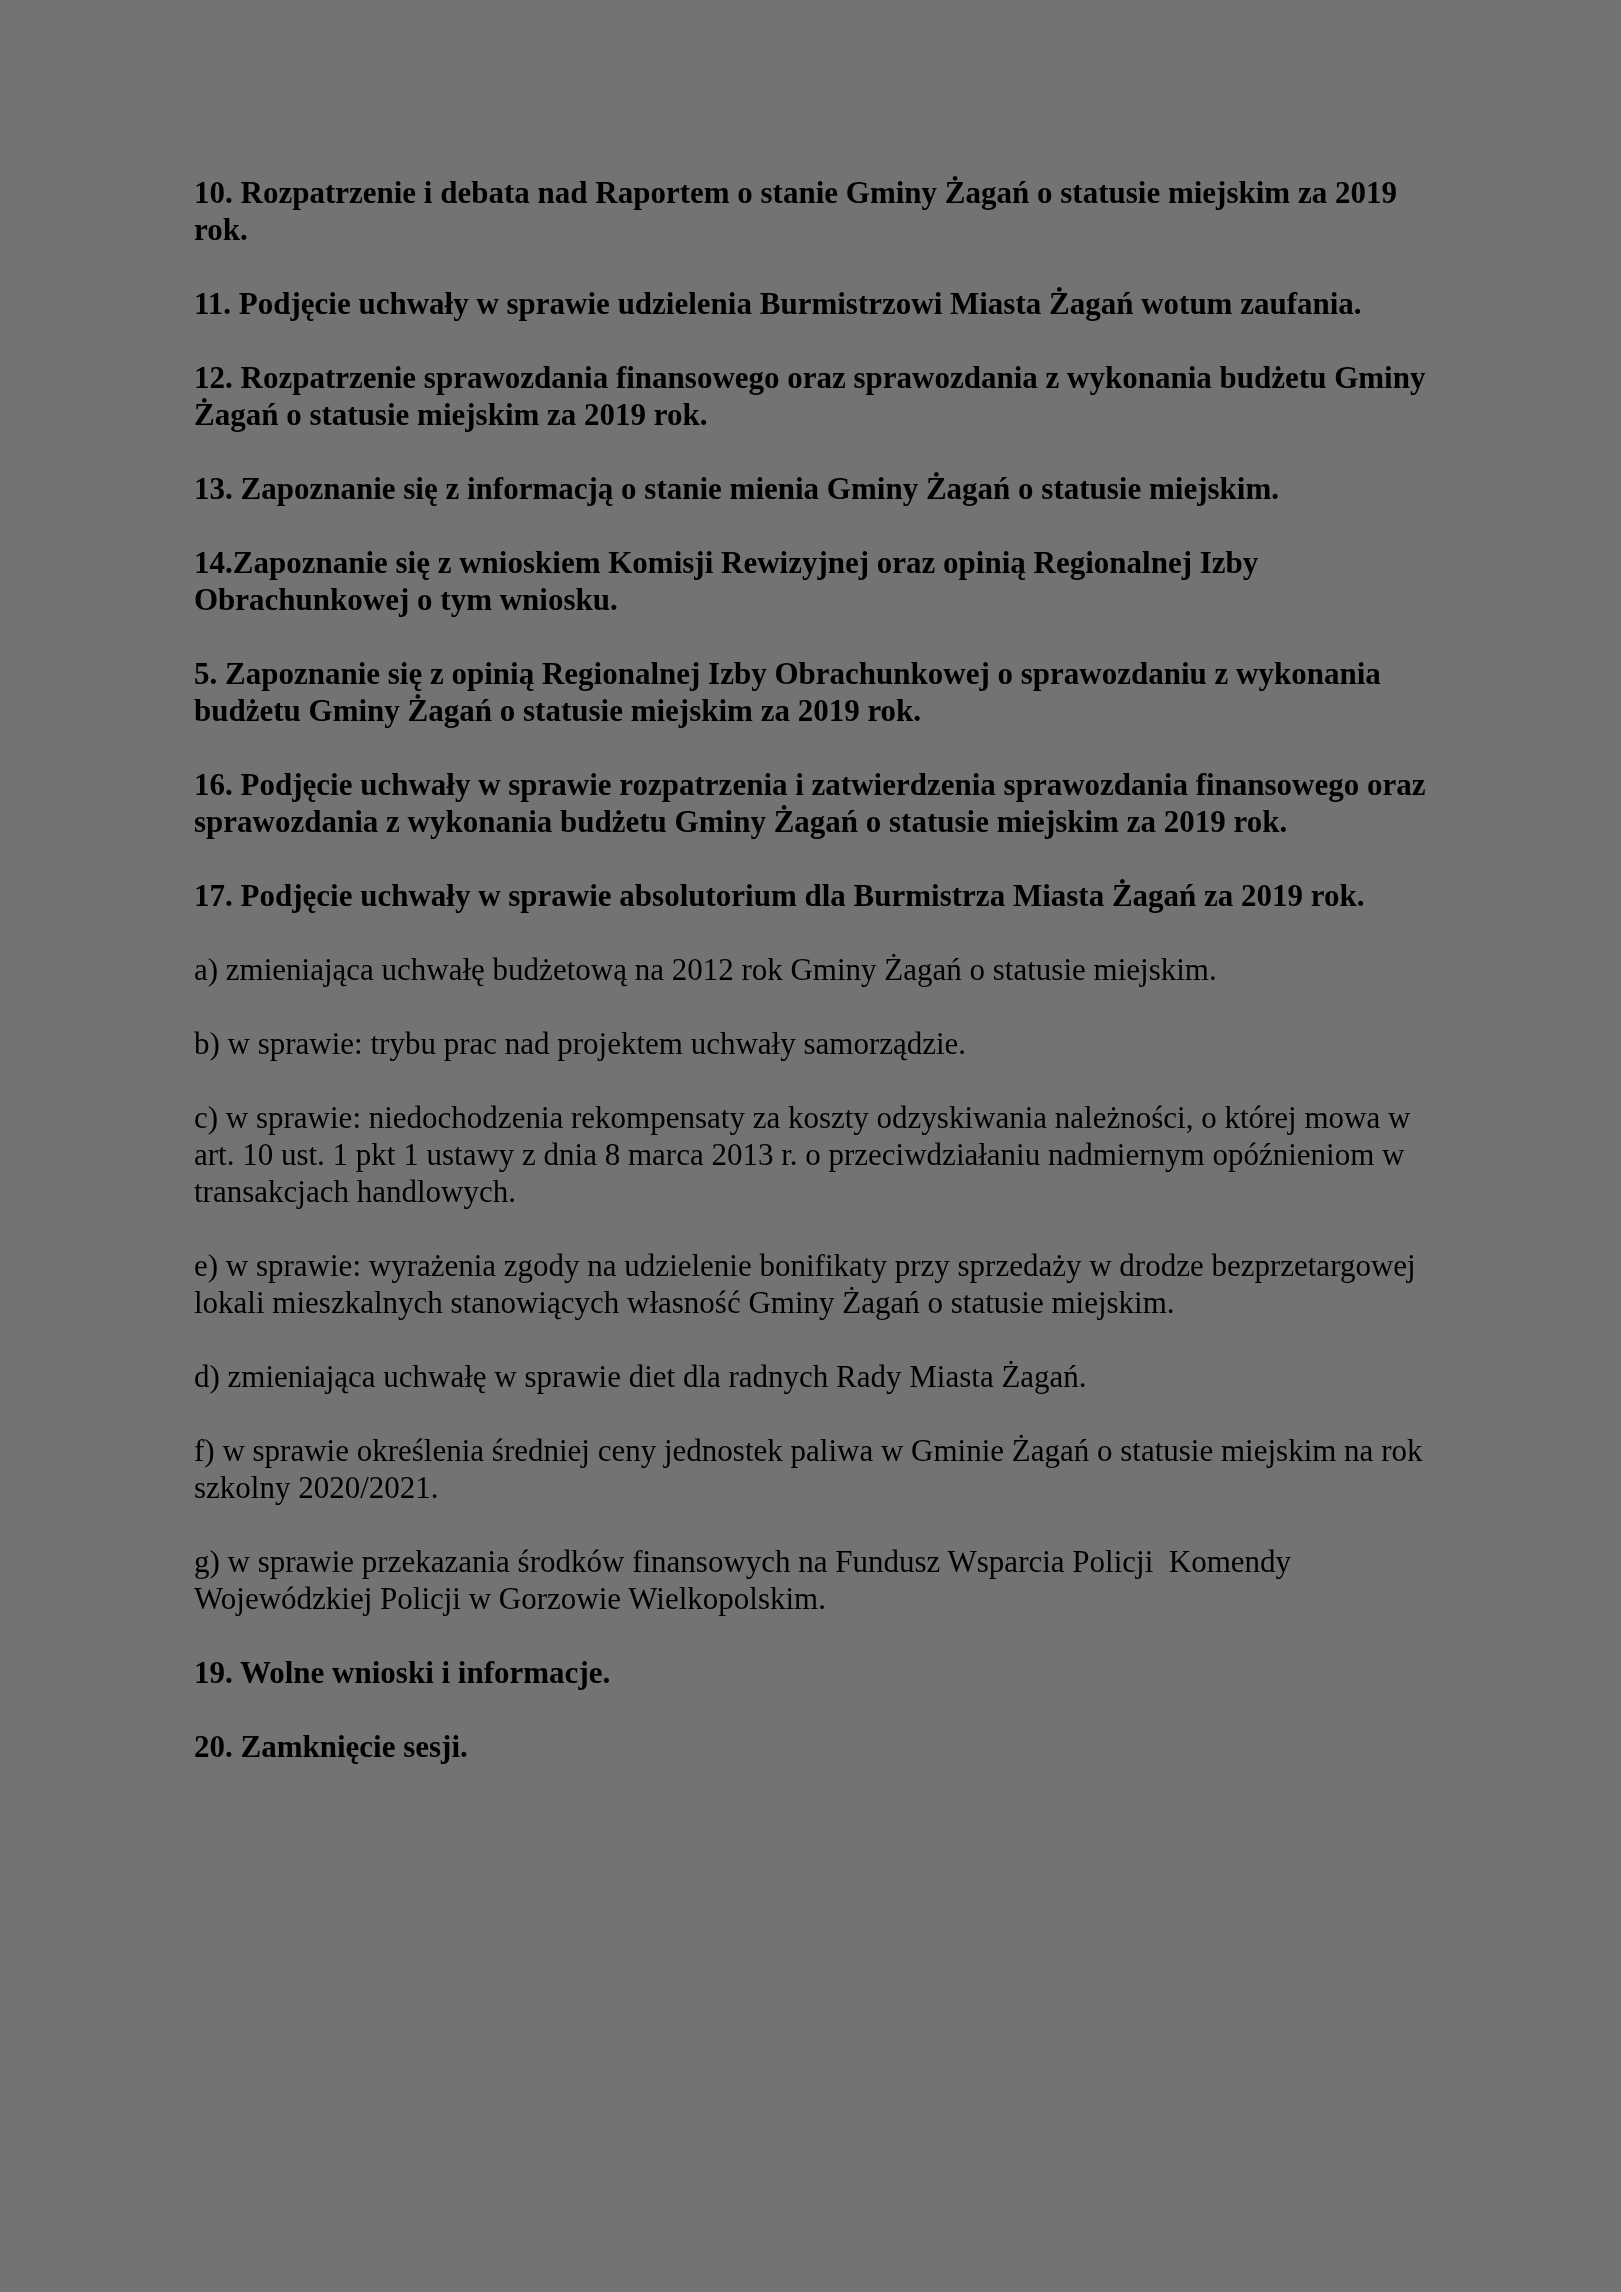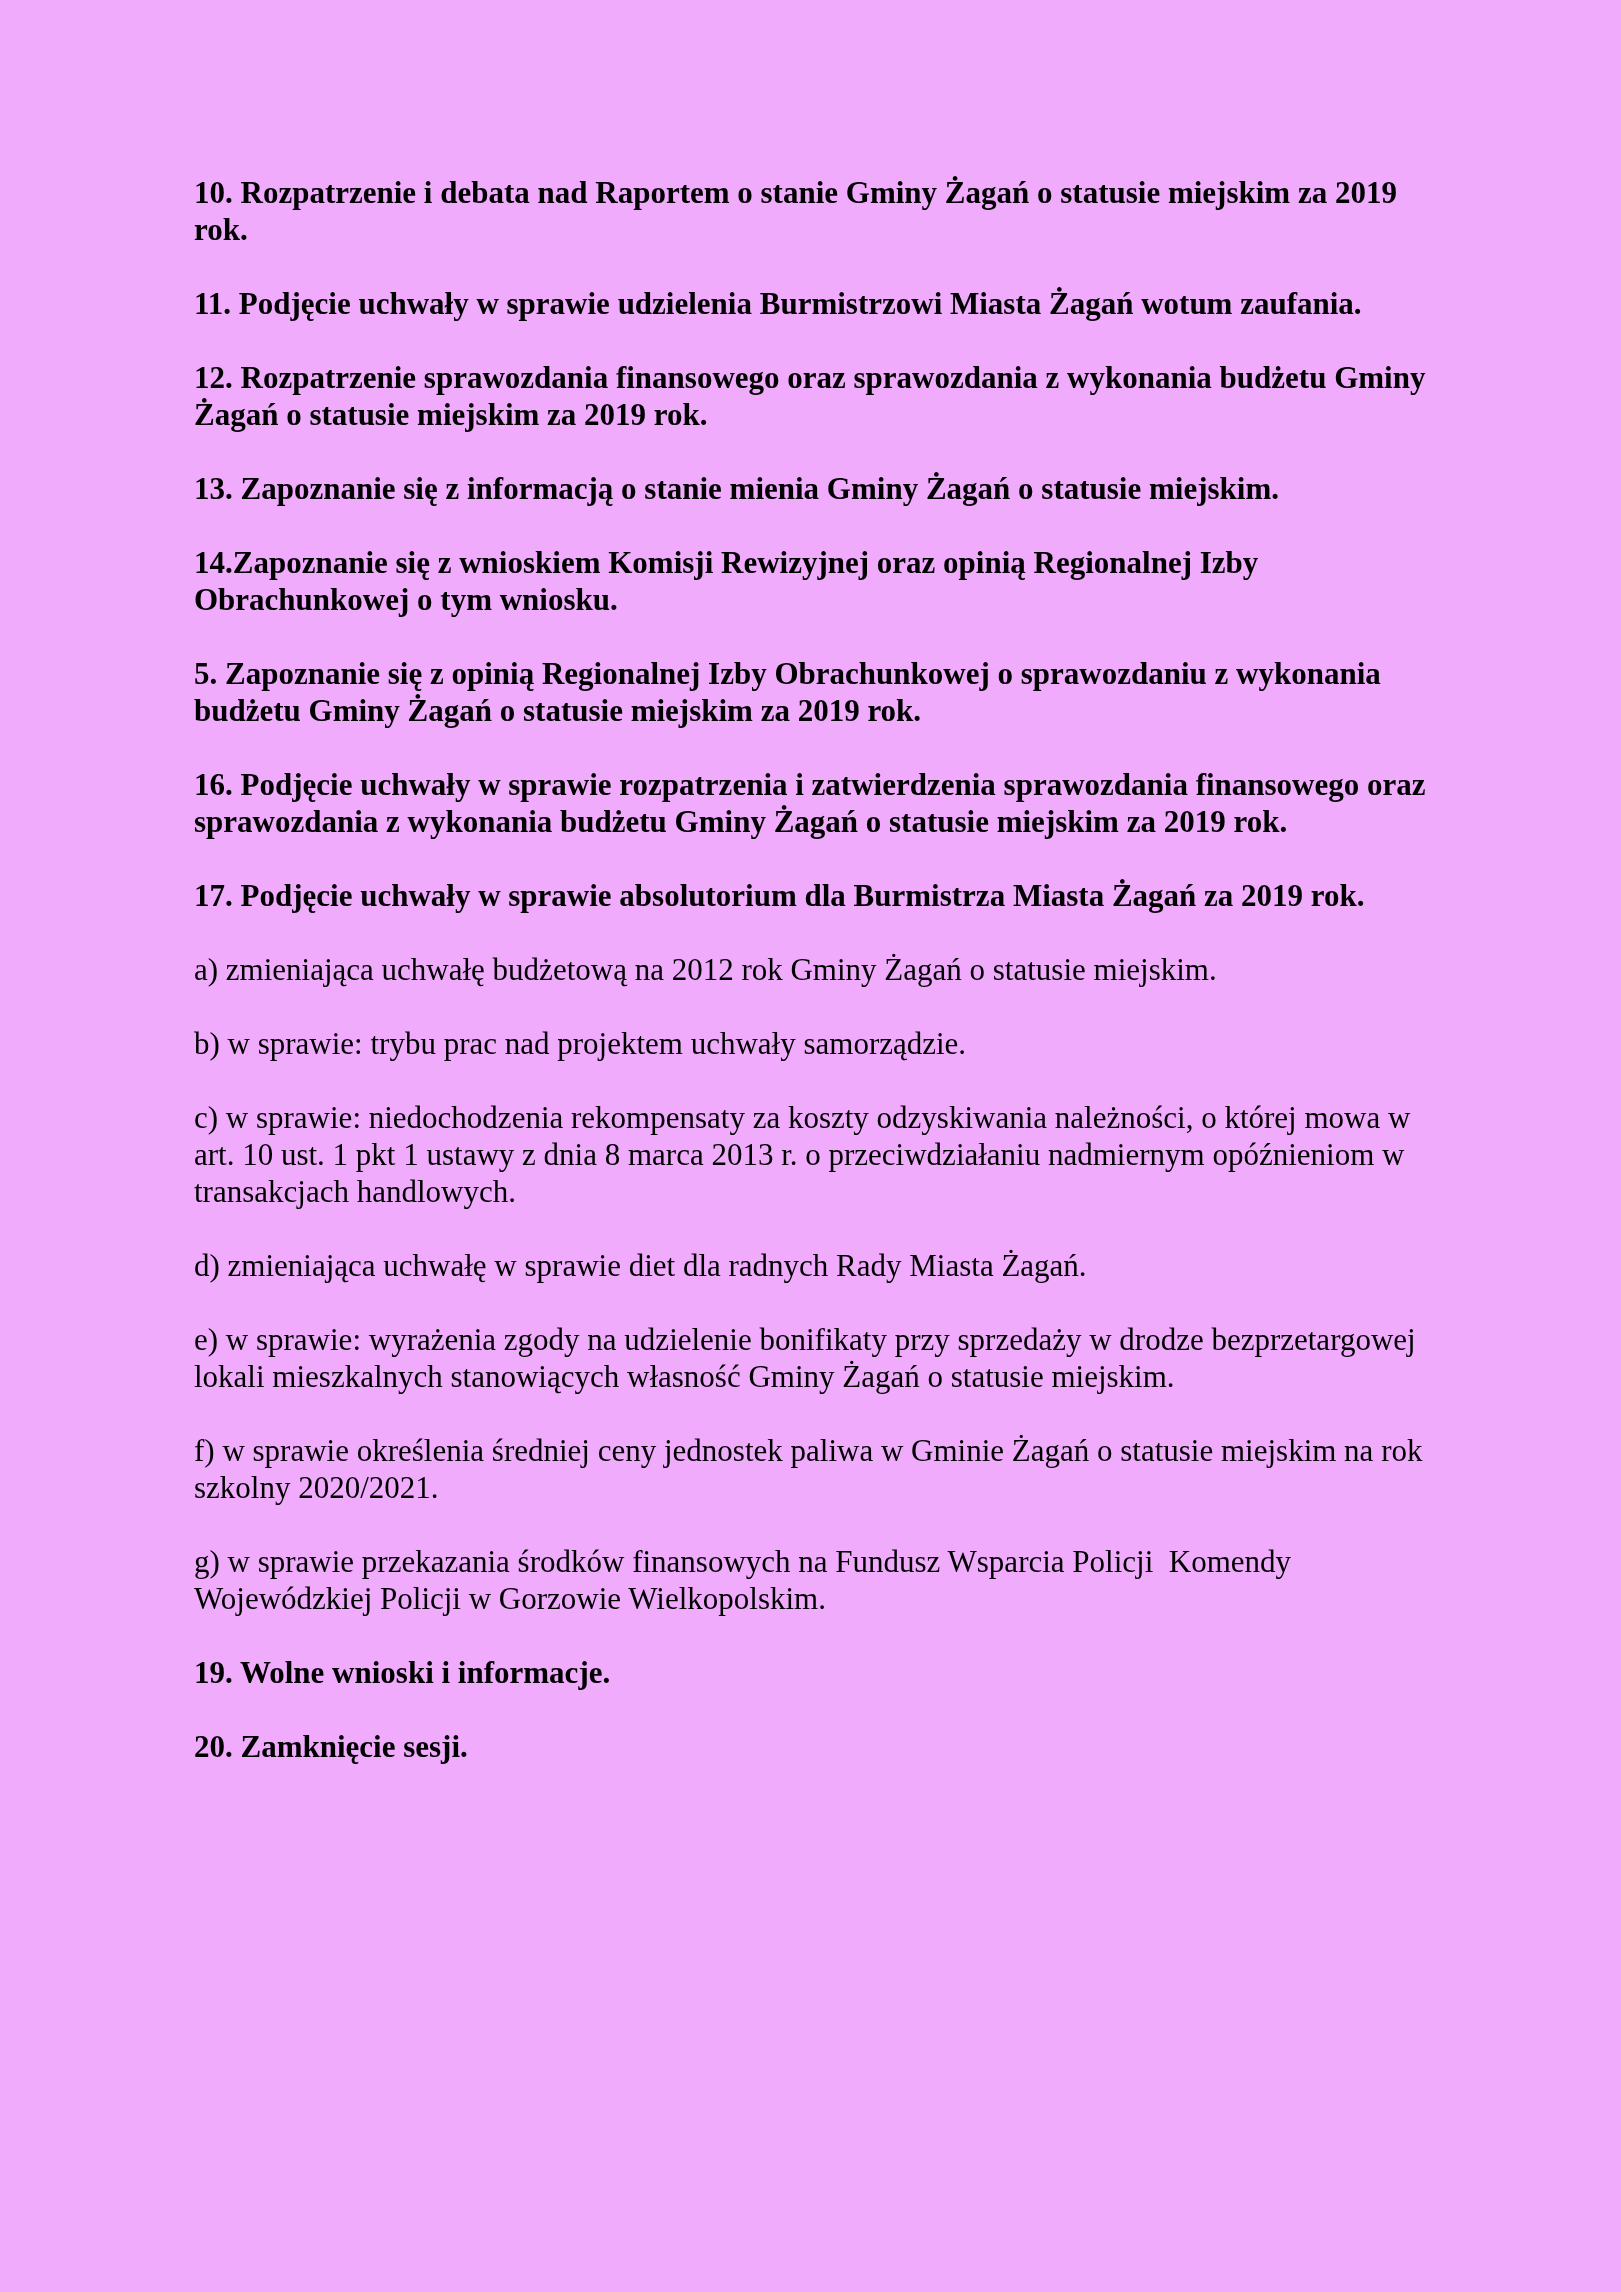"10. Rozpatrzenie i debata nad" .page { background: #f0abfc -> #737373 }
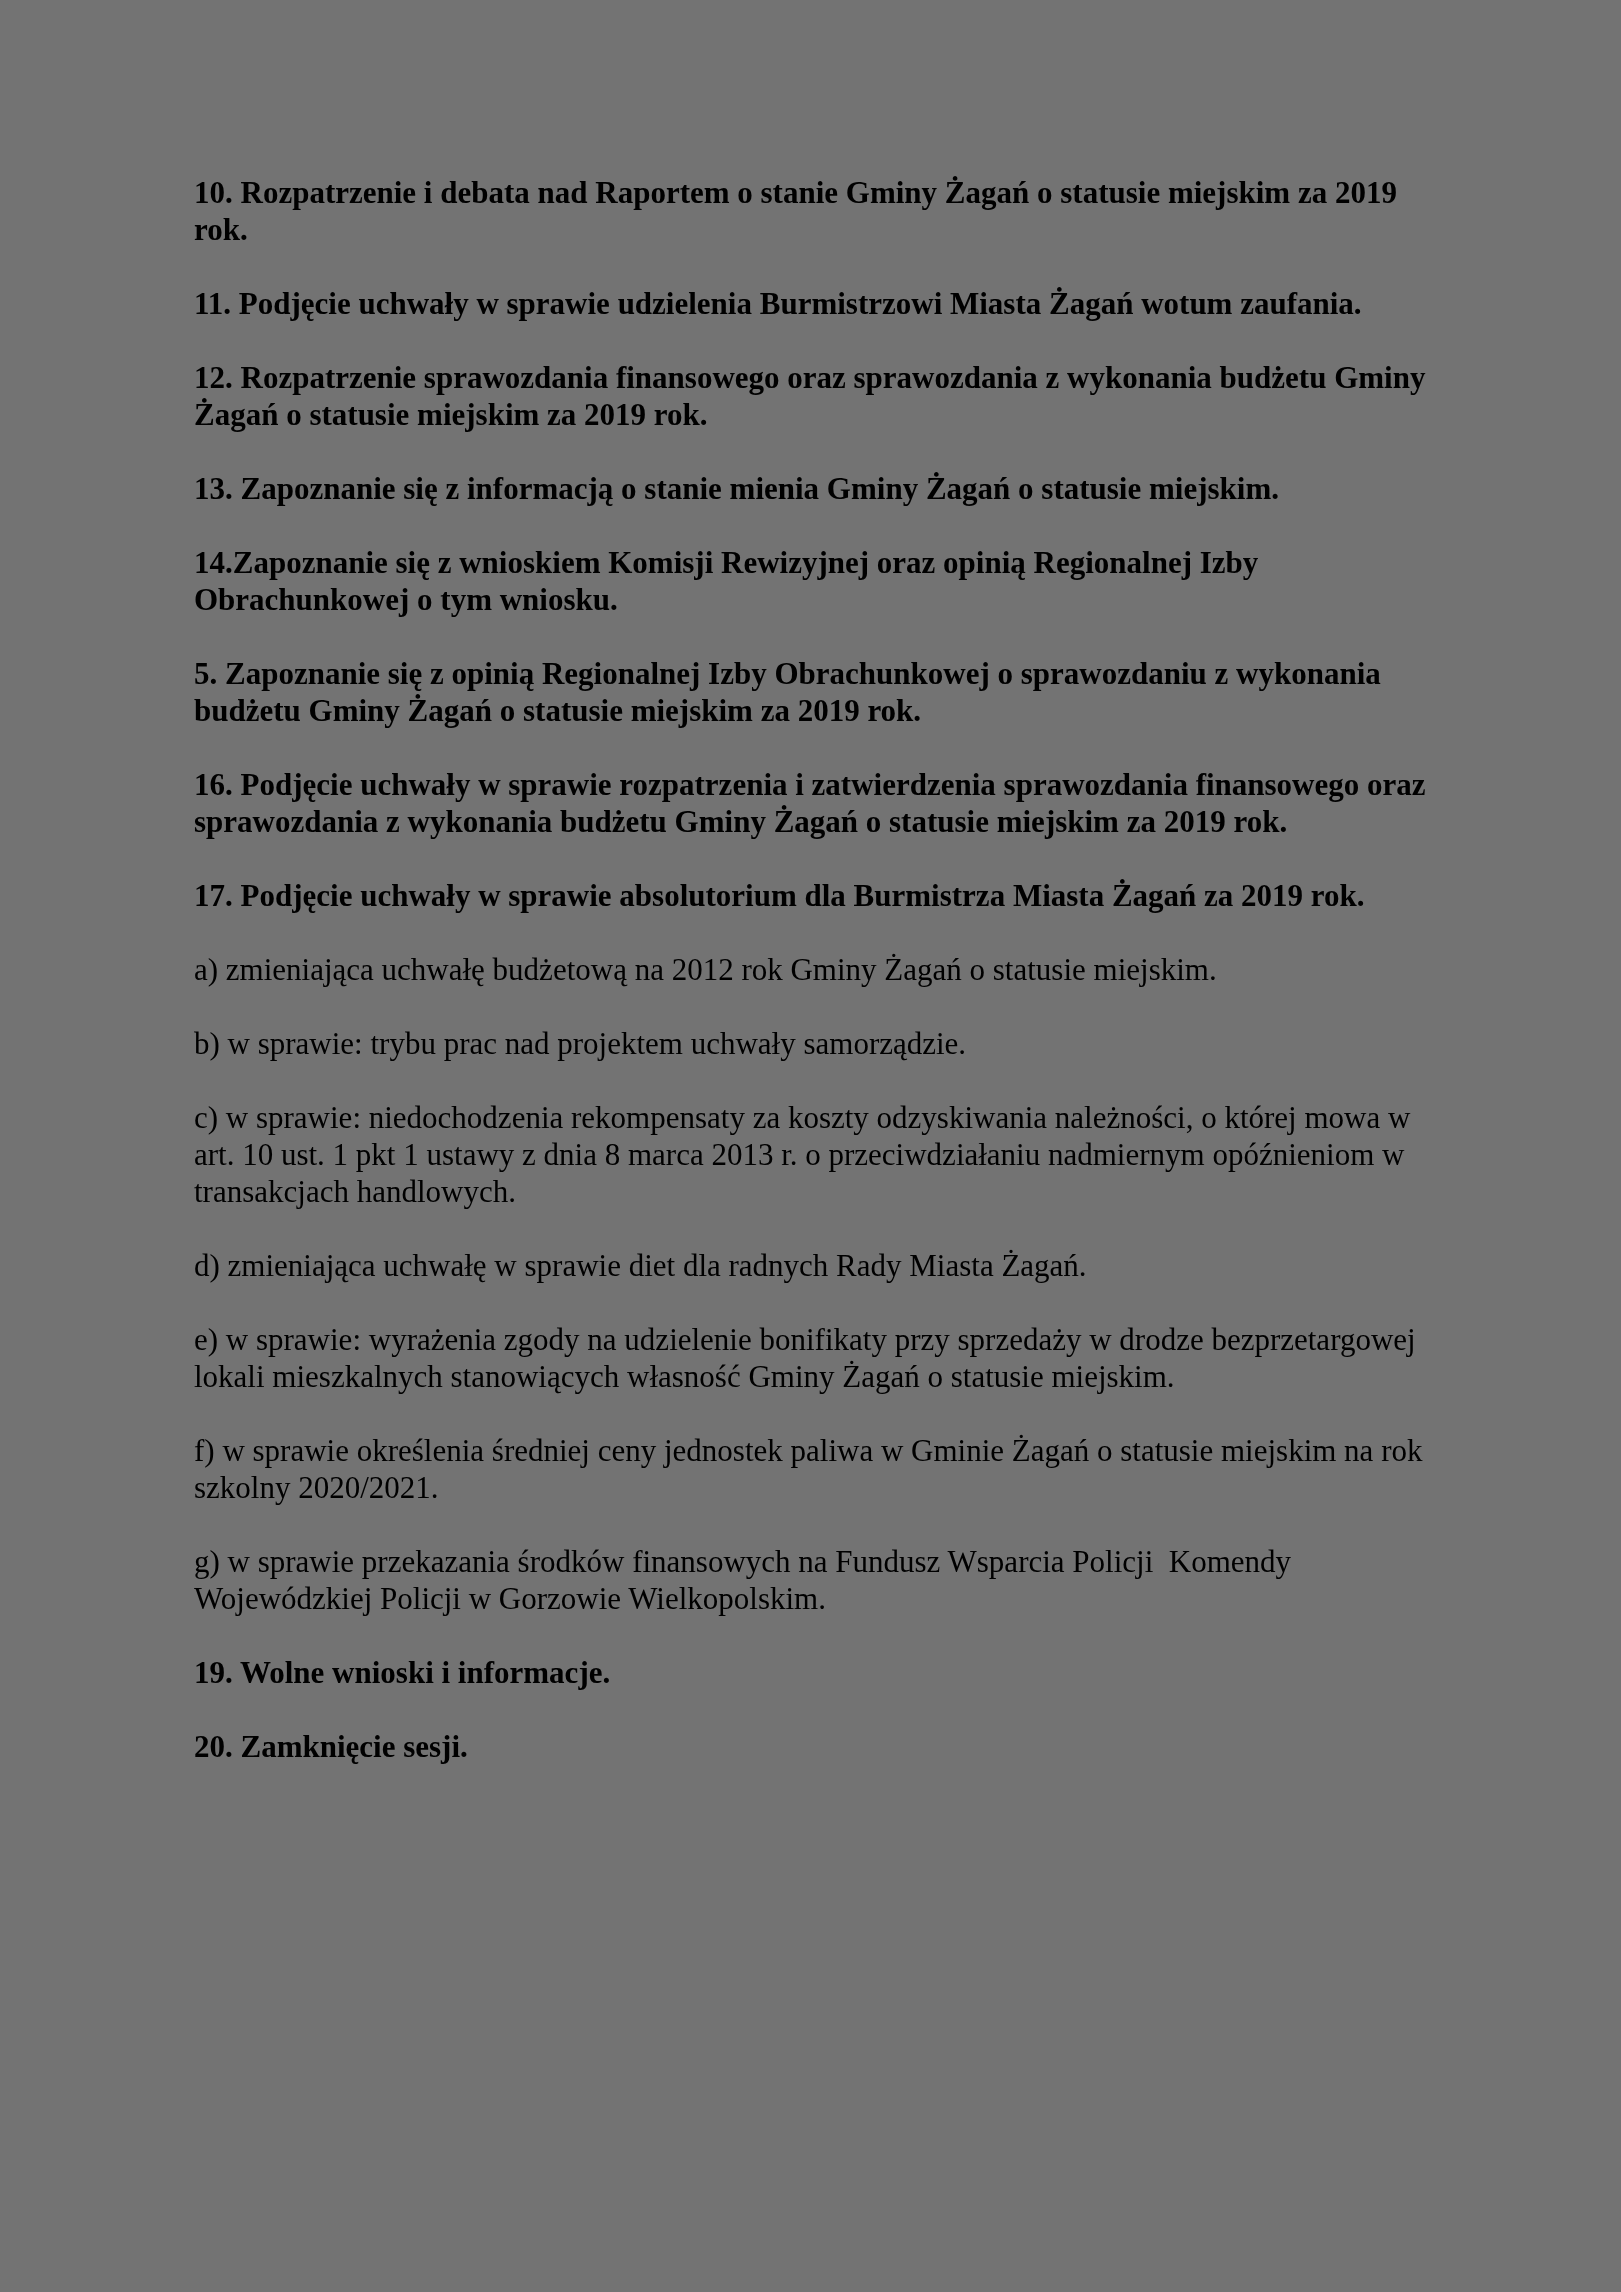"d) zmieniająca uchwałę w sprawie" p.item { order: before "e) w sprawie: wyrażenia zgody" -> after "e) w sprawie: wyrażenia zgody" }
